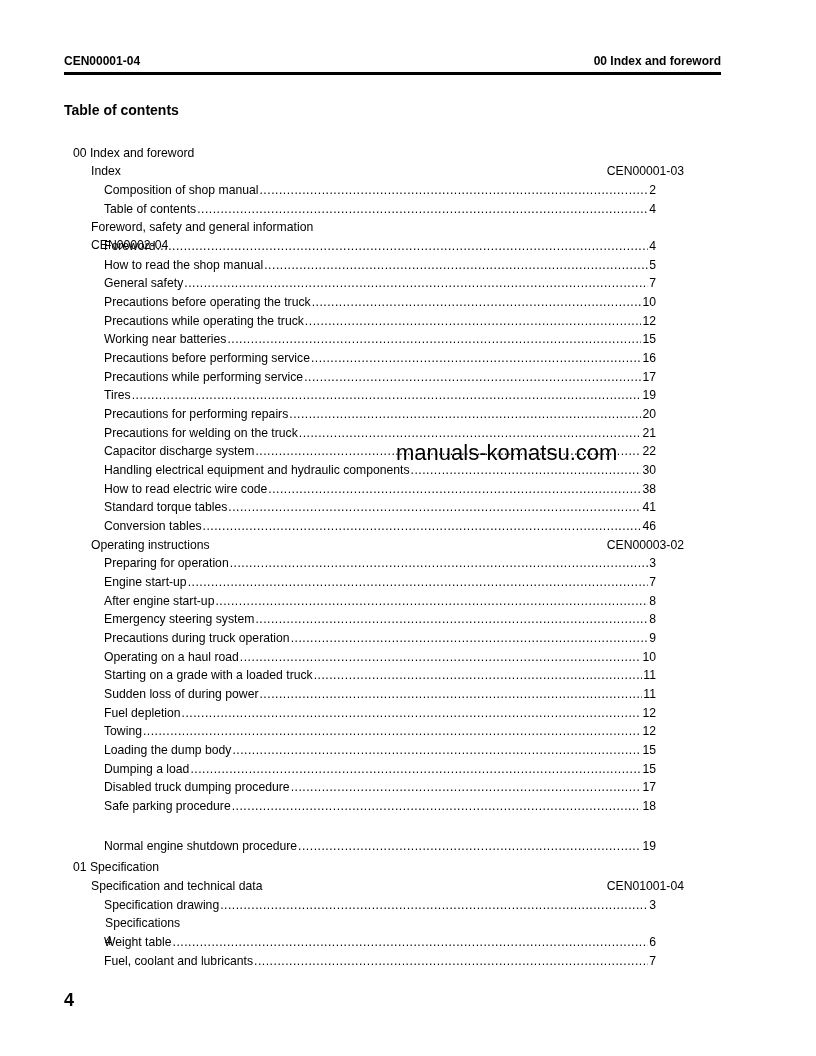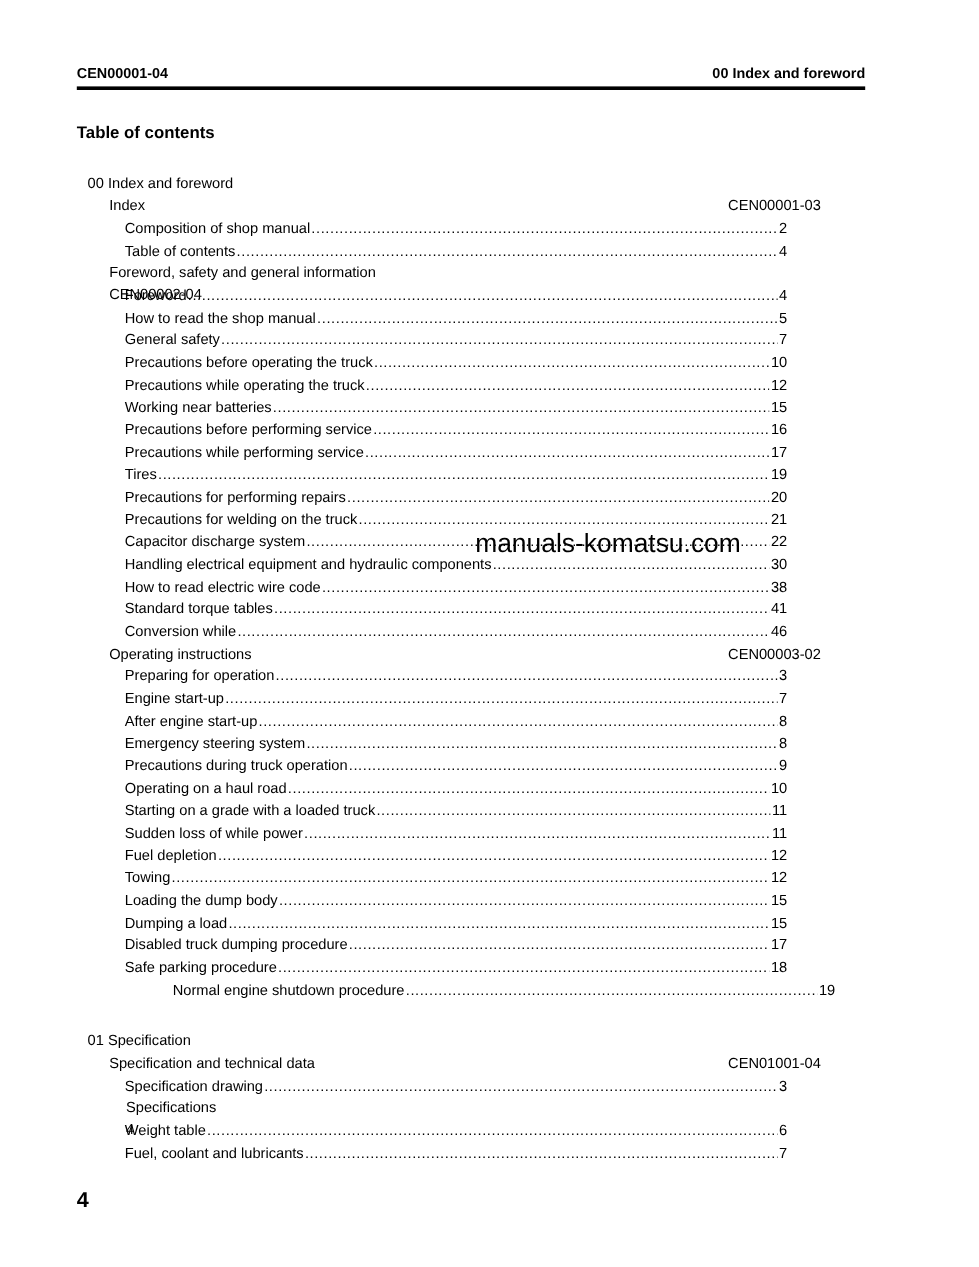"Conversion while" span.label { text: while -> tables }
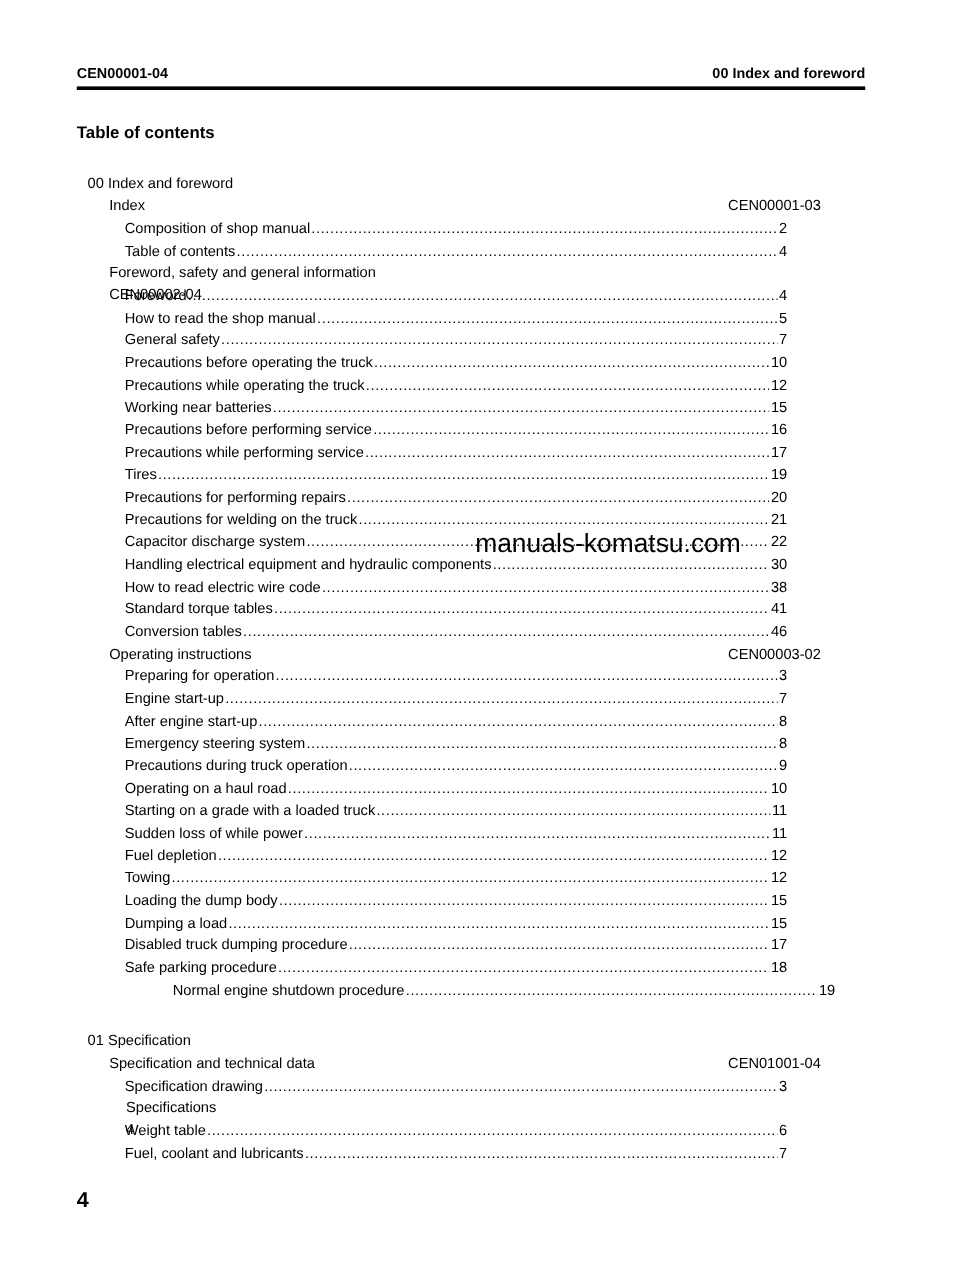"Sudden loss of while power" span.label { text: while -> during }
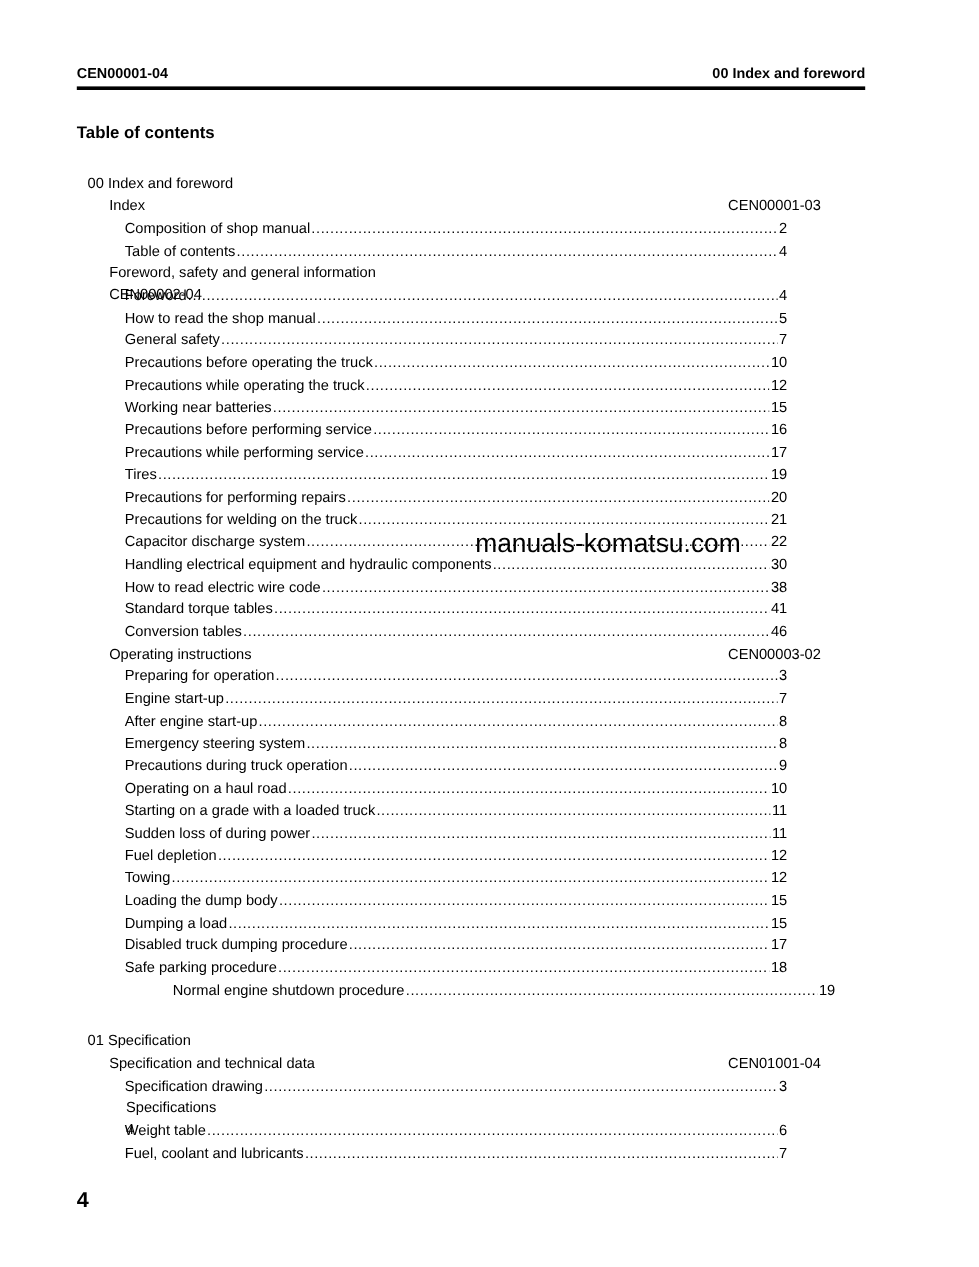"Normal engine shutdown procedure" div.row { margin-left: 40px -> none; top: 816px -> 837px }
